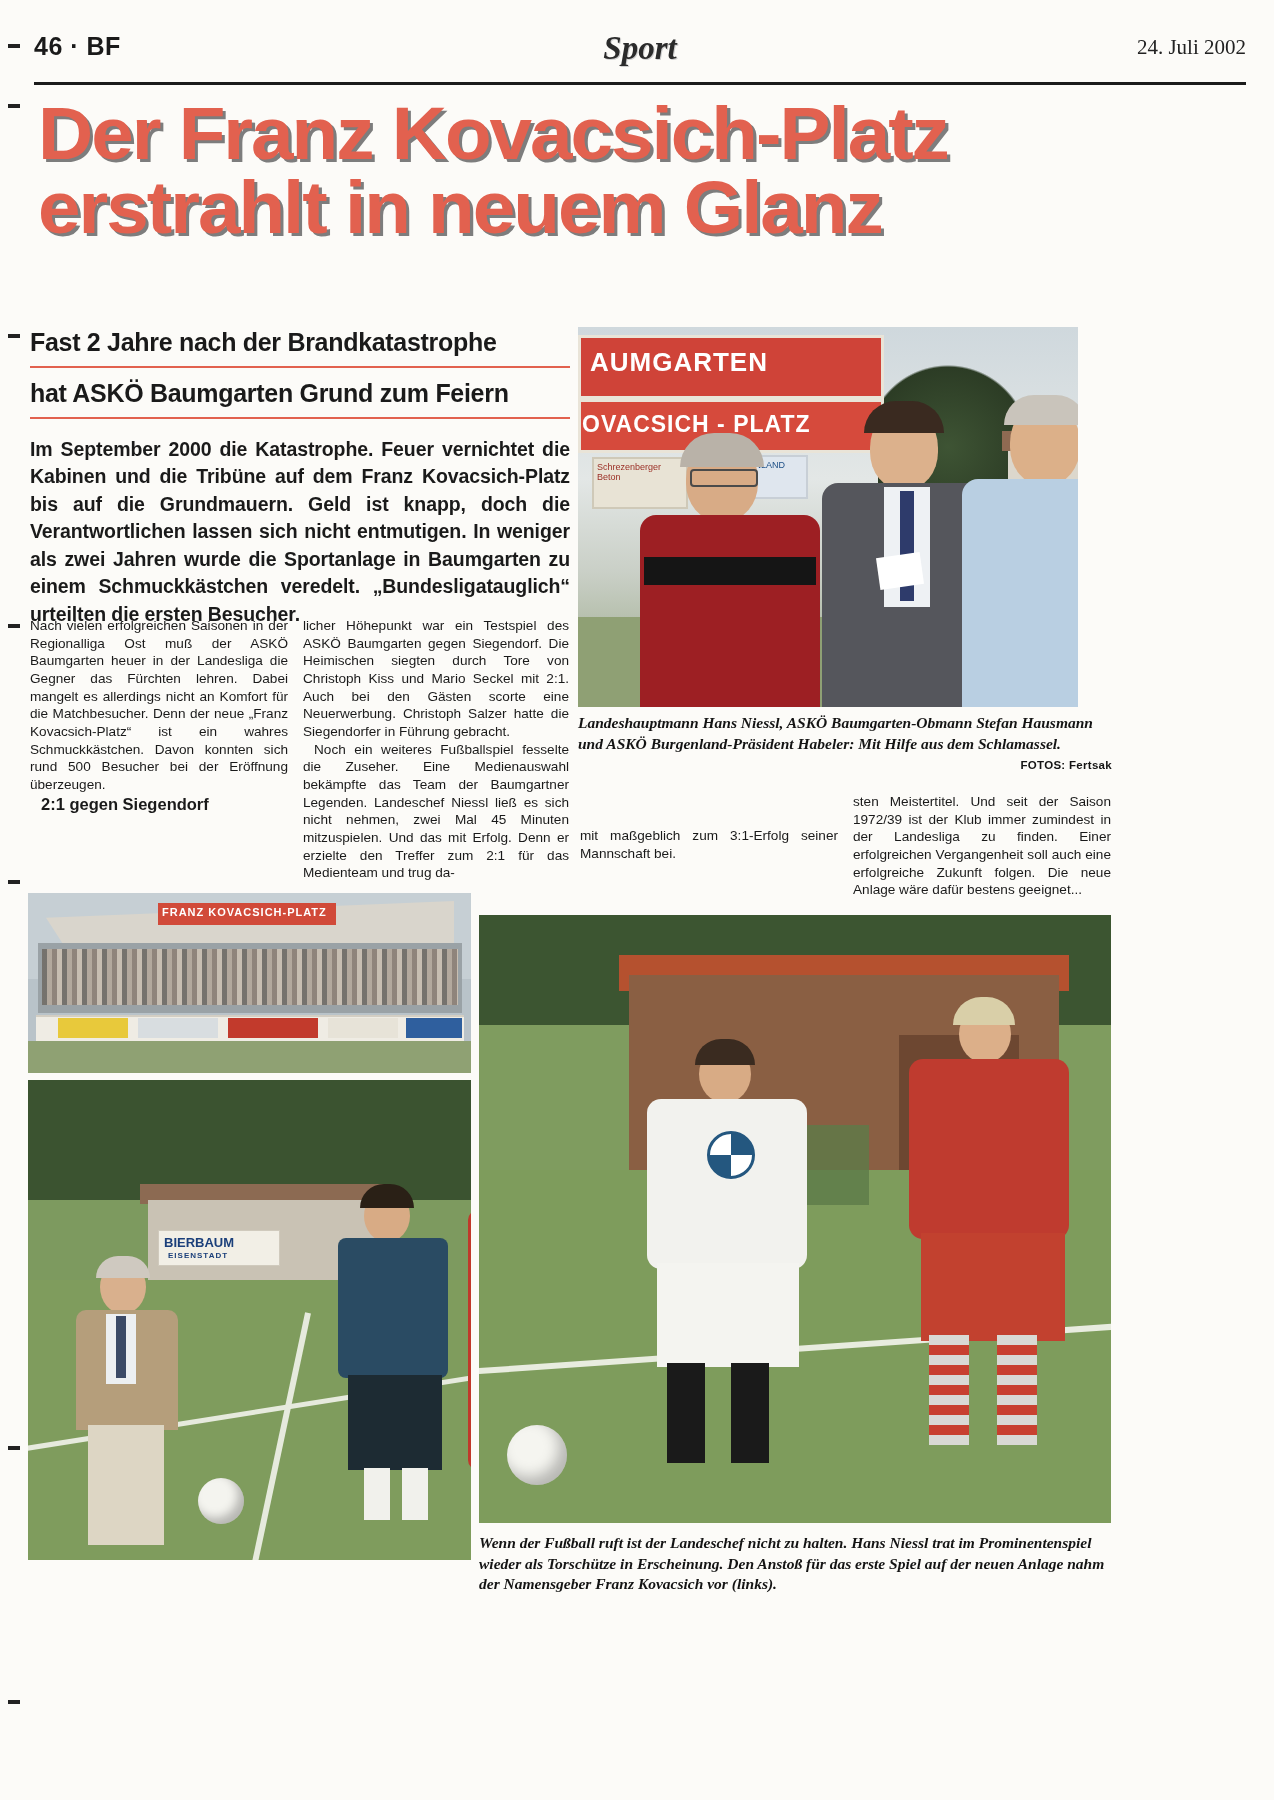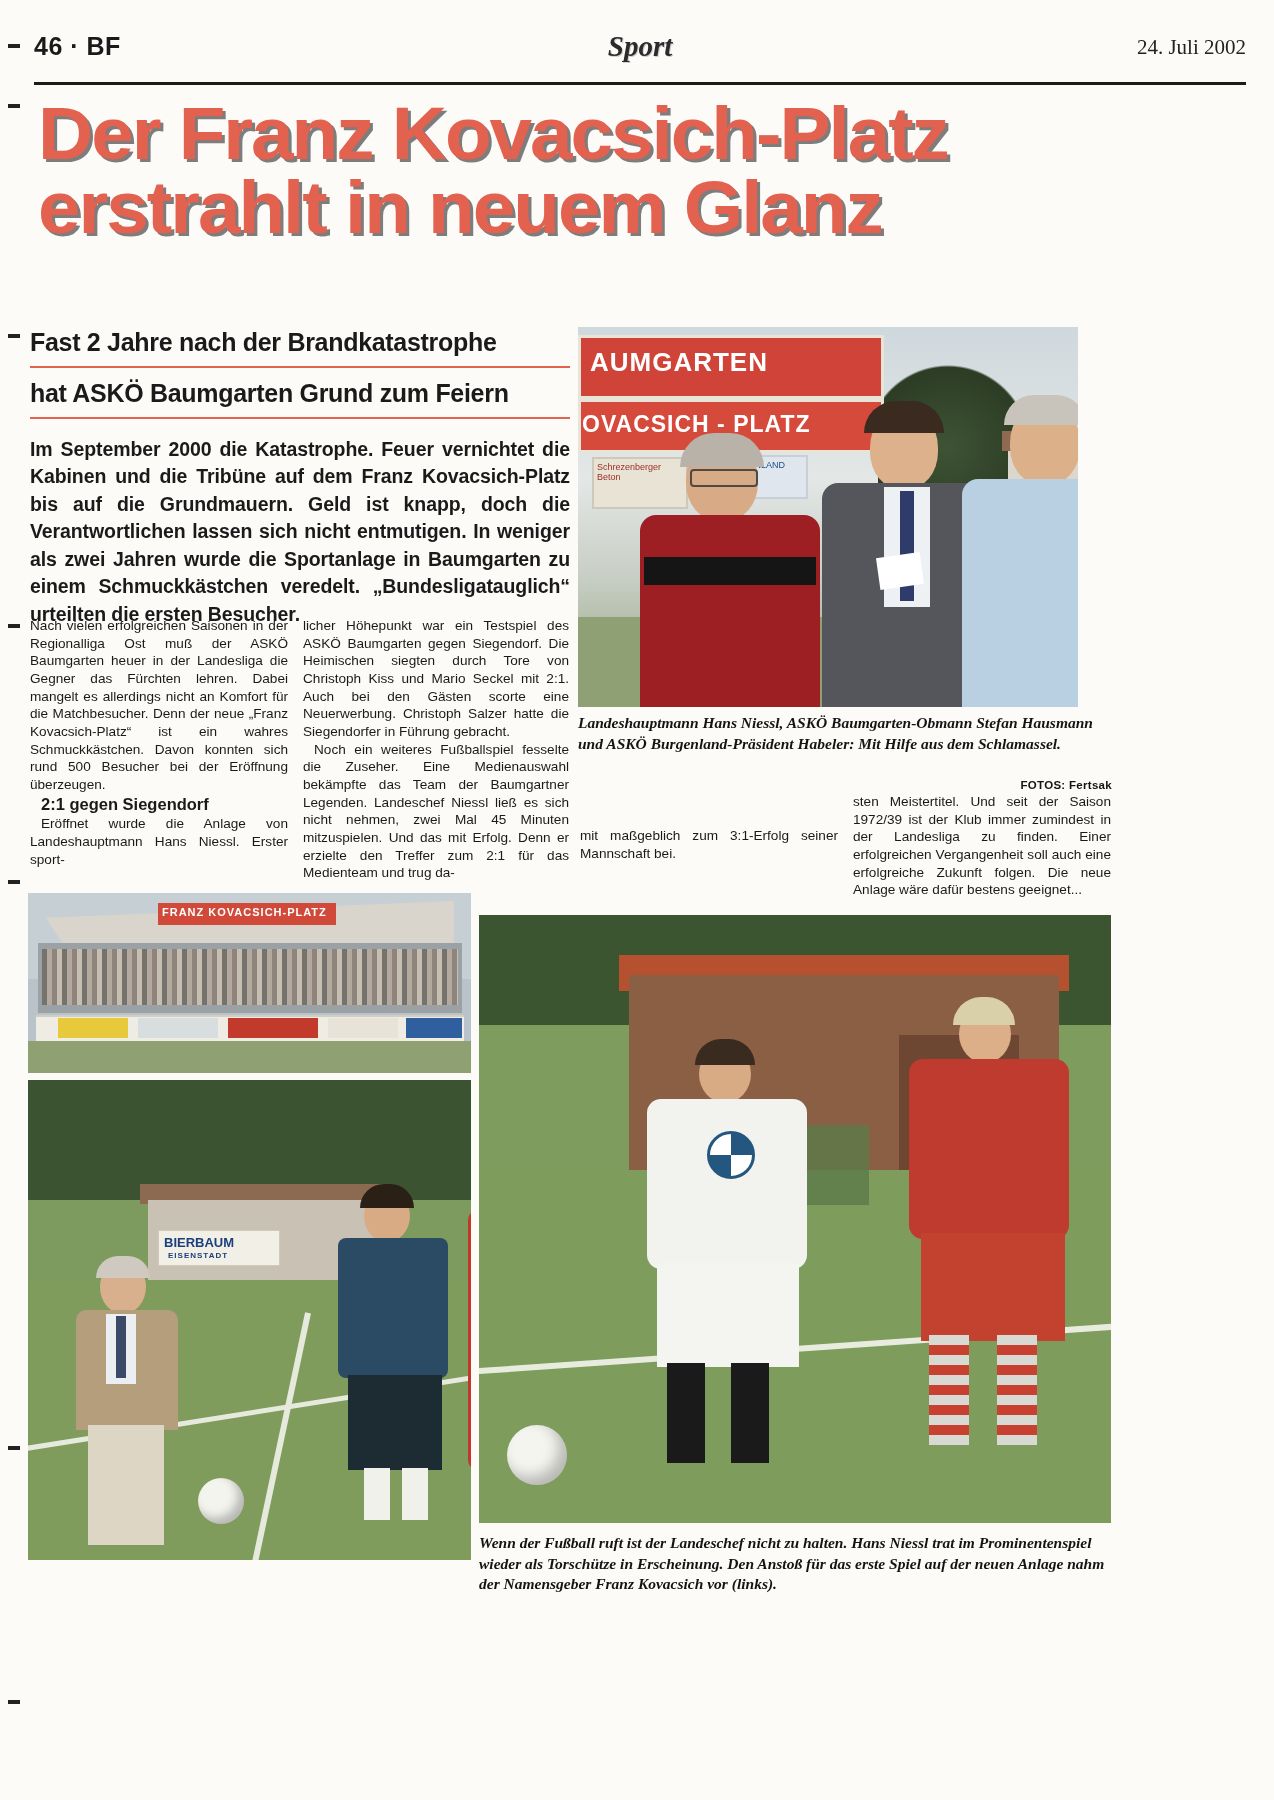"Sport" .mast-center { font-size: 29px -> 33px }
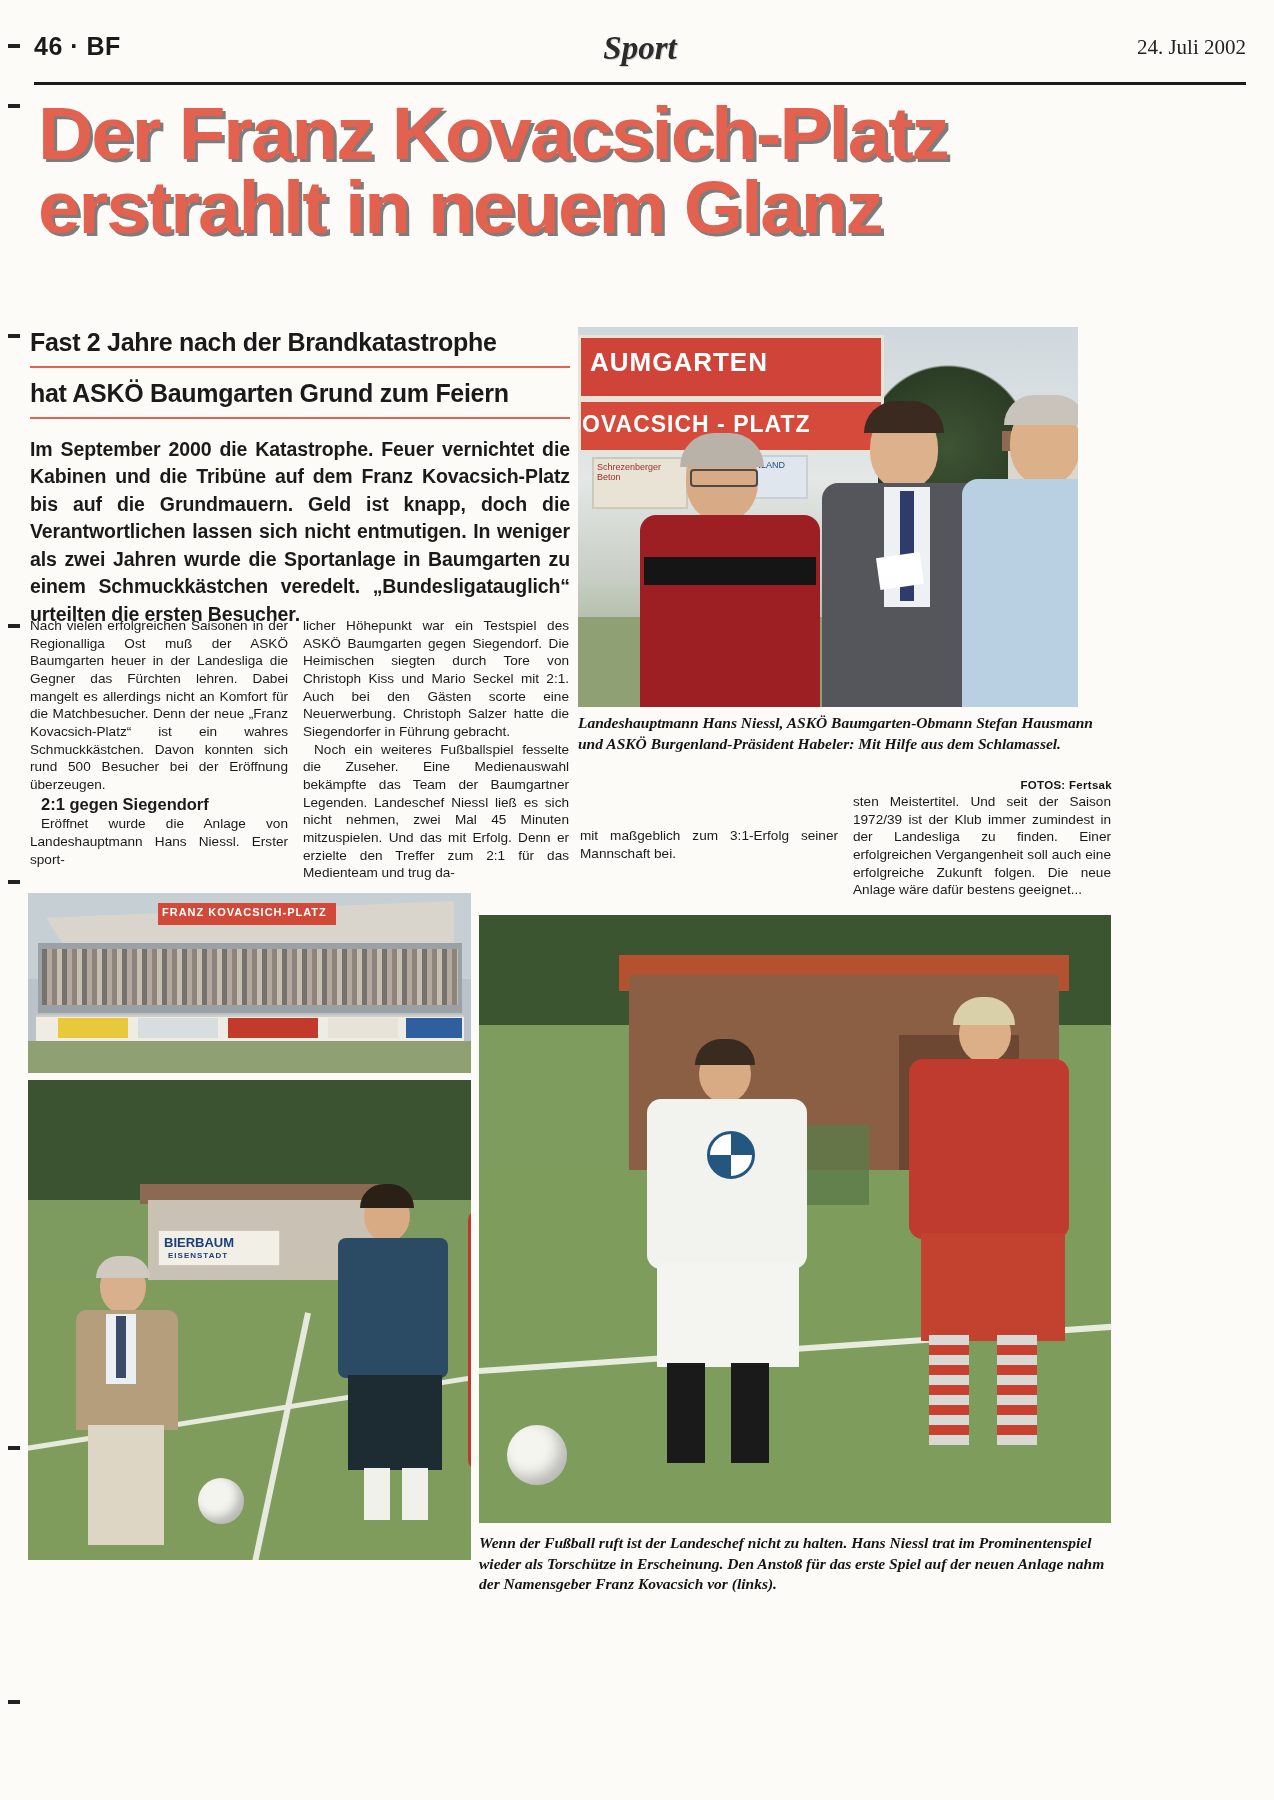"FOTOS: Fertsak" div { margin-top: 20px -> 0 }
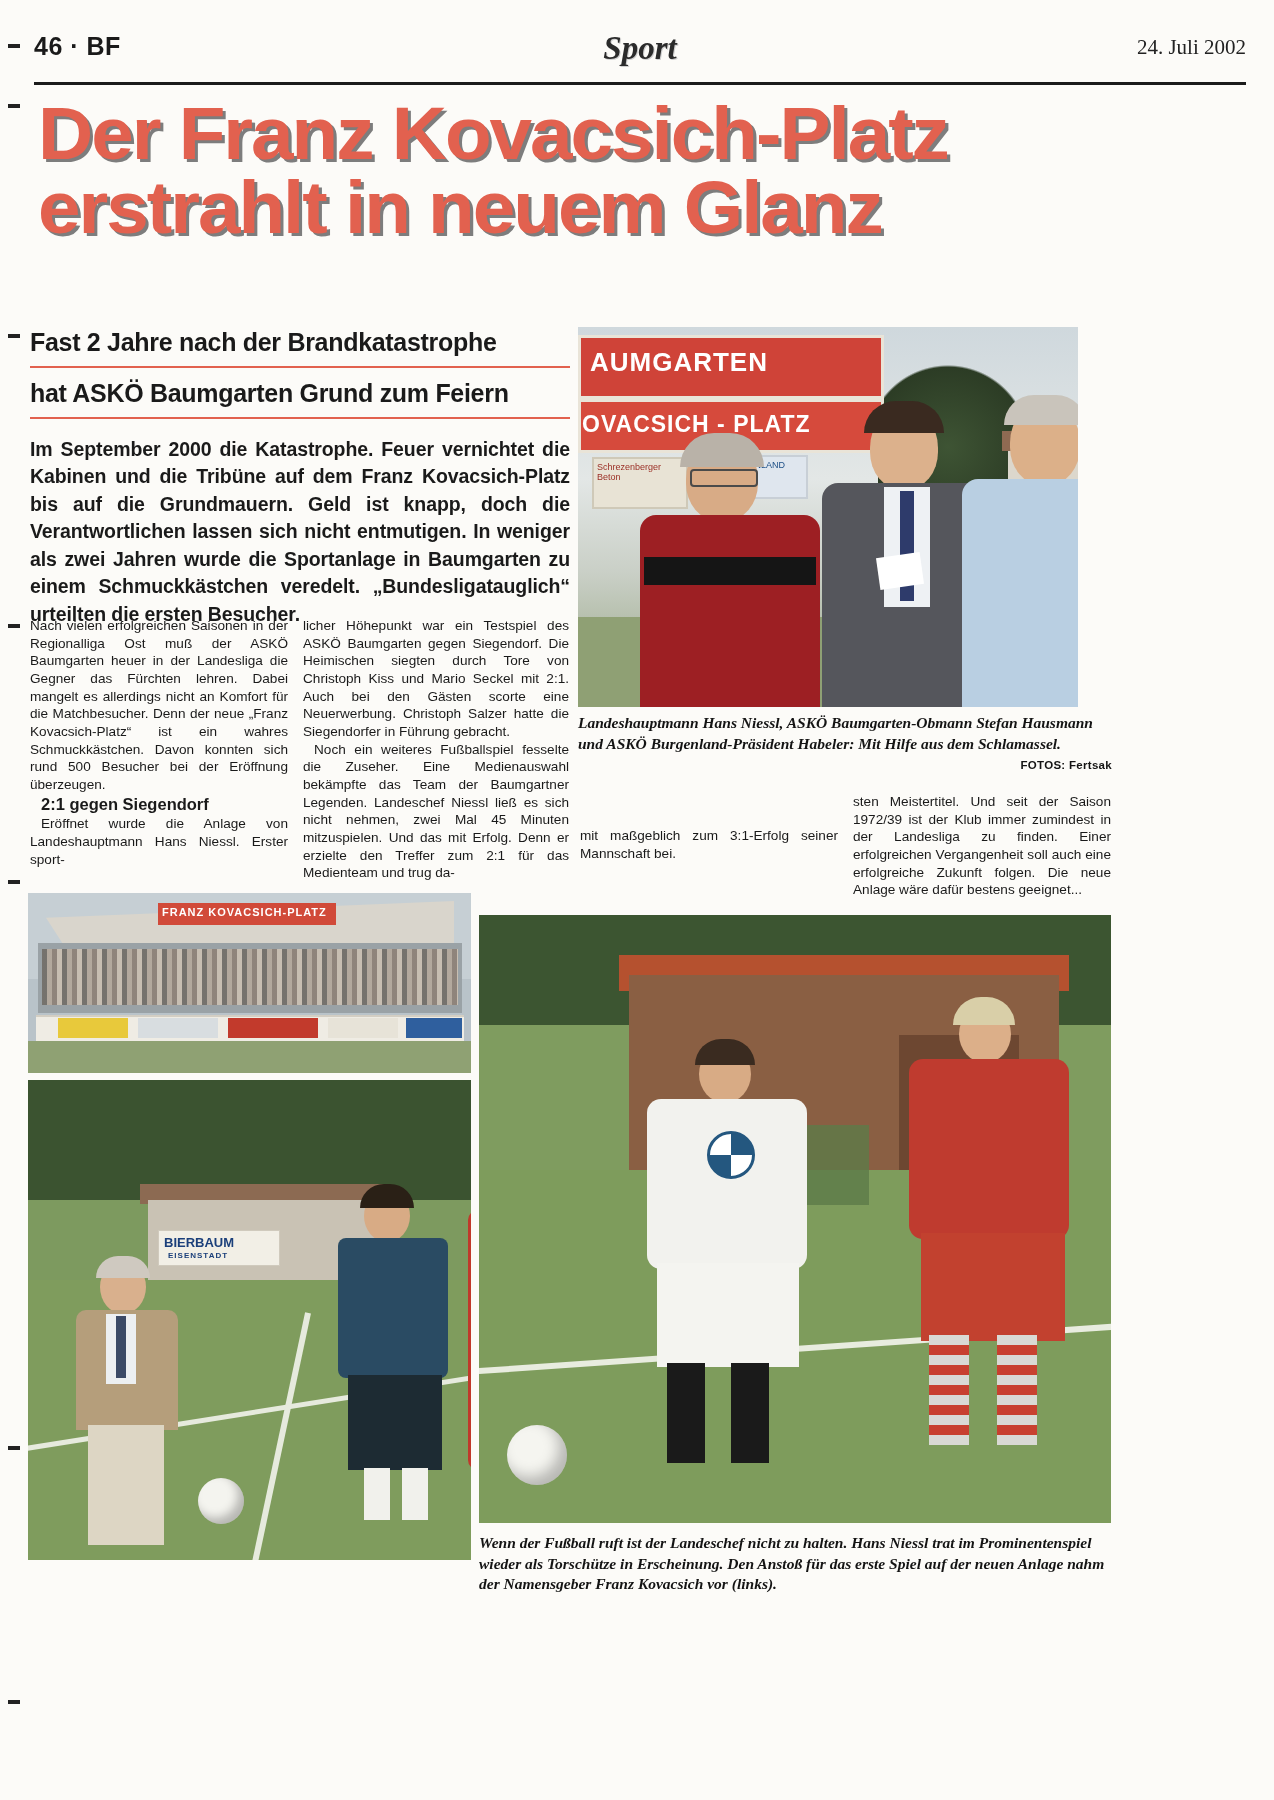"Eröffnet wurde die Anlage von" p { html: <p>Eröffnet wurde die Anlage von Landeshauptmann Hans Niessl. Erster sport-</p> -> none }
